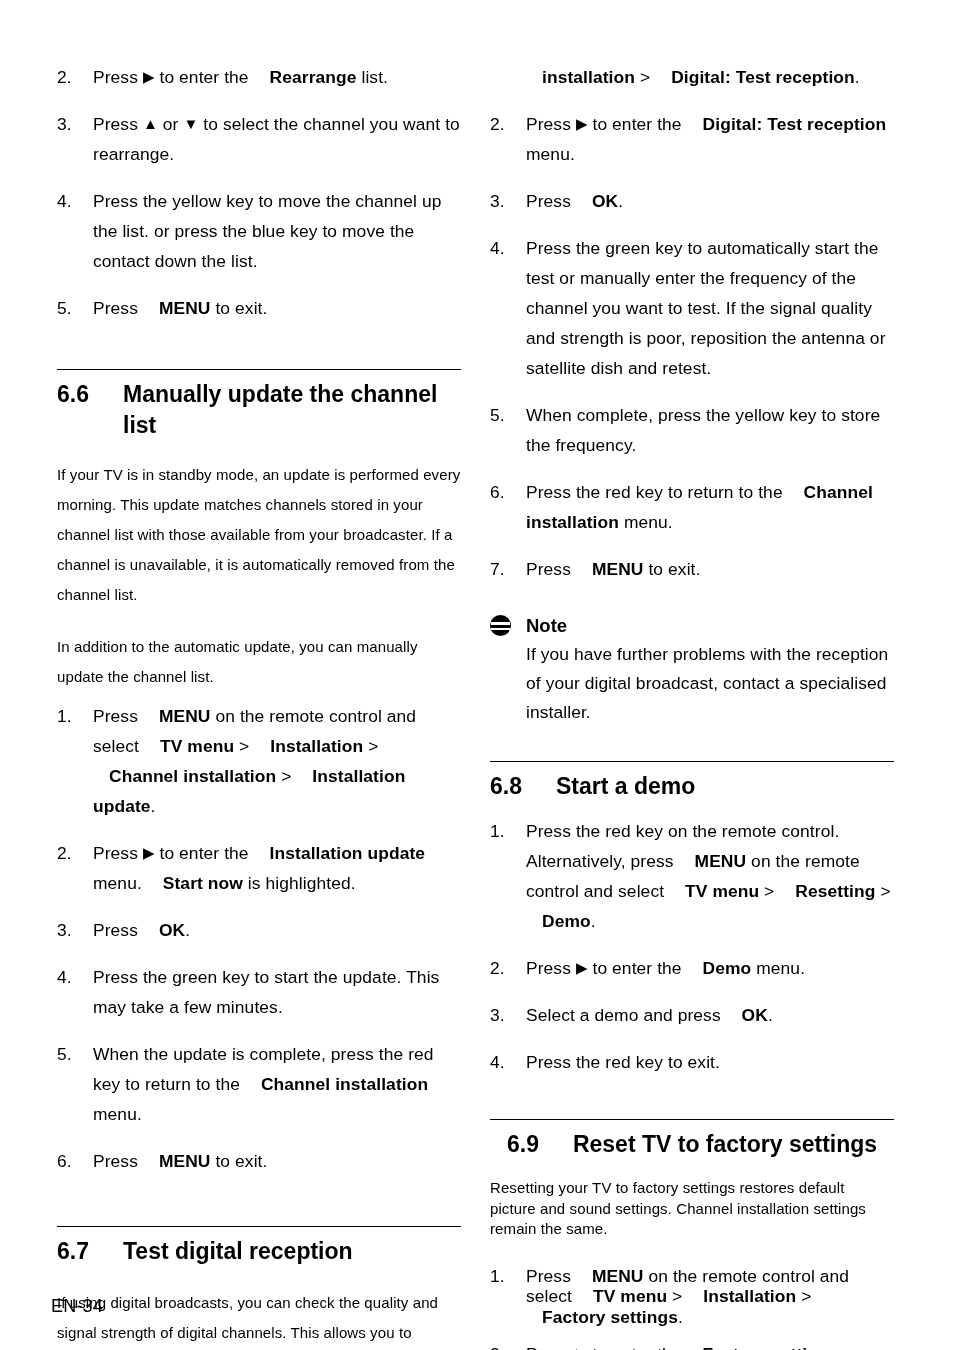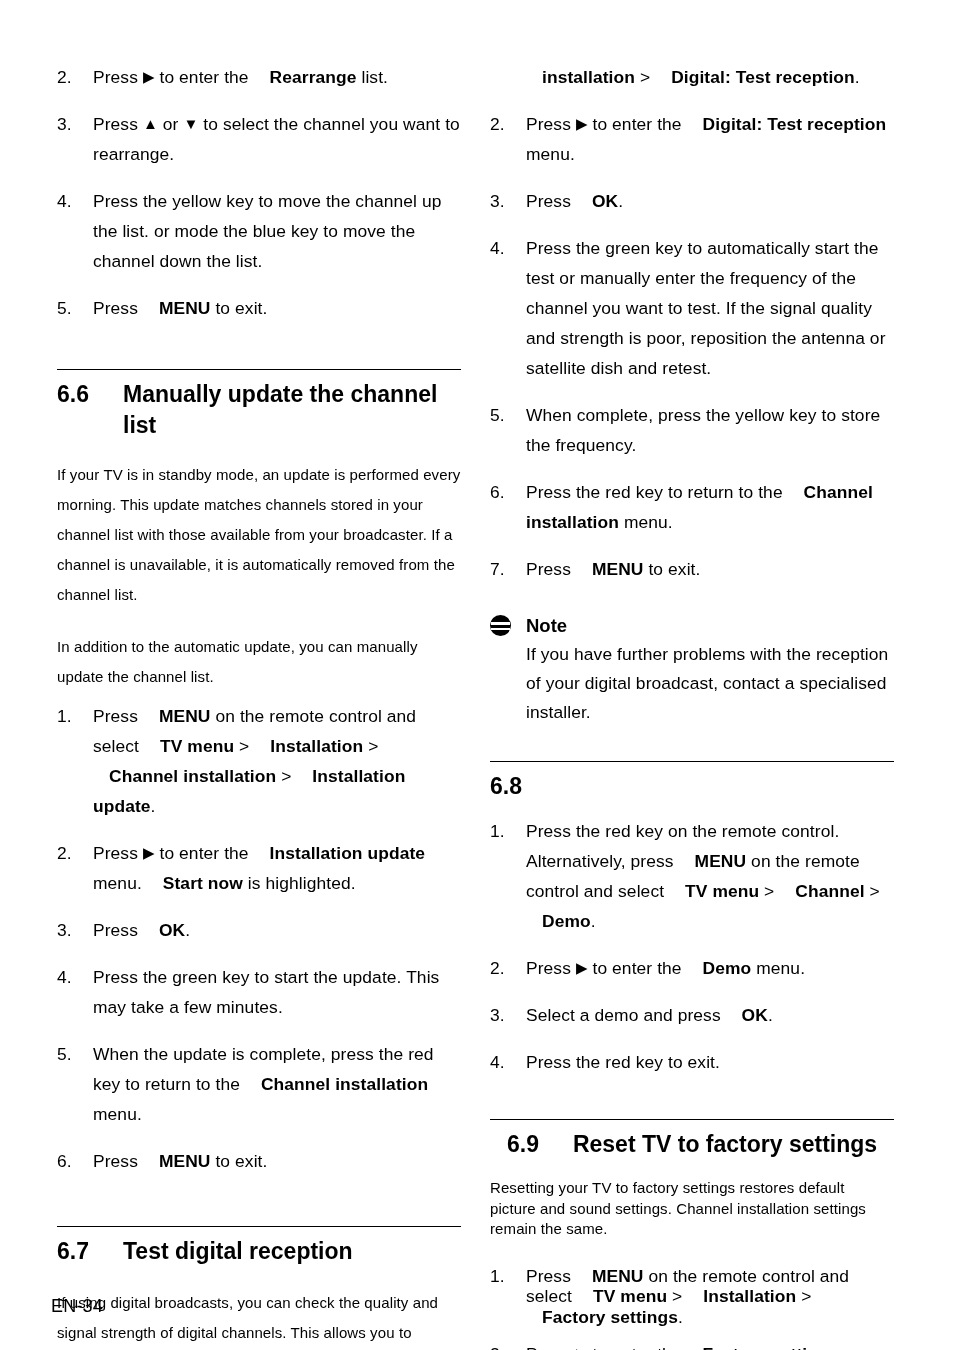"Press the yellow key to" span.txt { text: mode the blue key to move the channel -> press the blue key to move the contact }
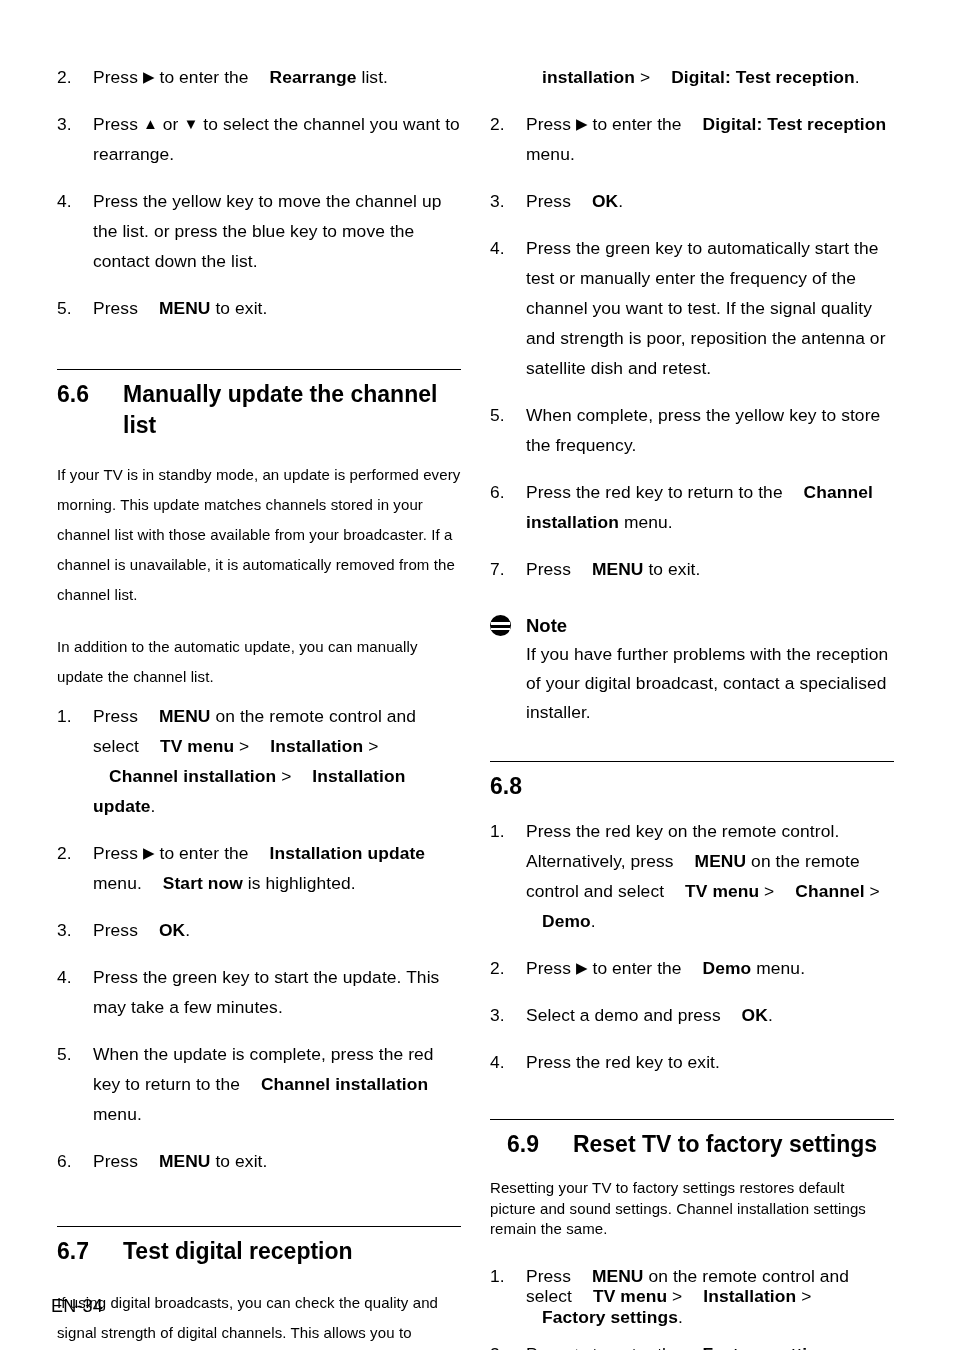"Start a demo" span.sec-title { html: none -> <span>Start a demo</span> }
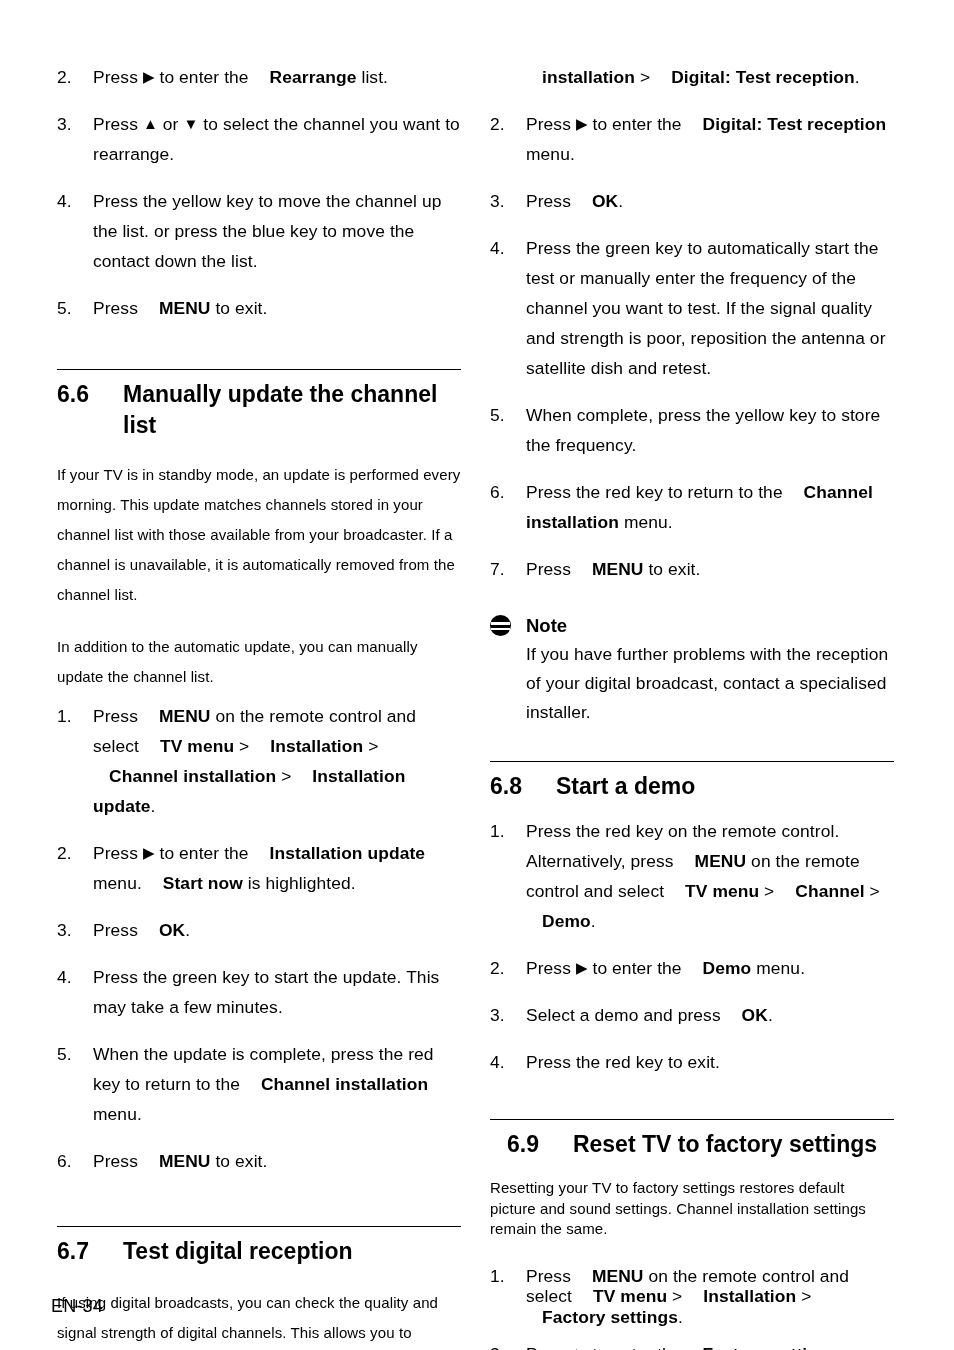"Channel" b { text: Channel -> Resetting }
